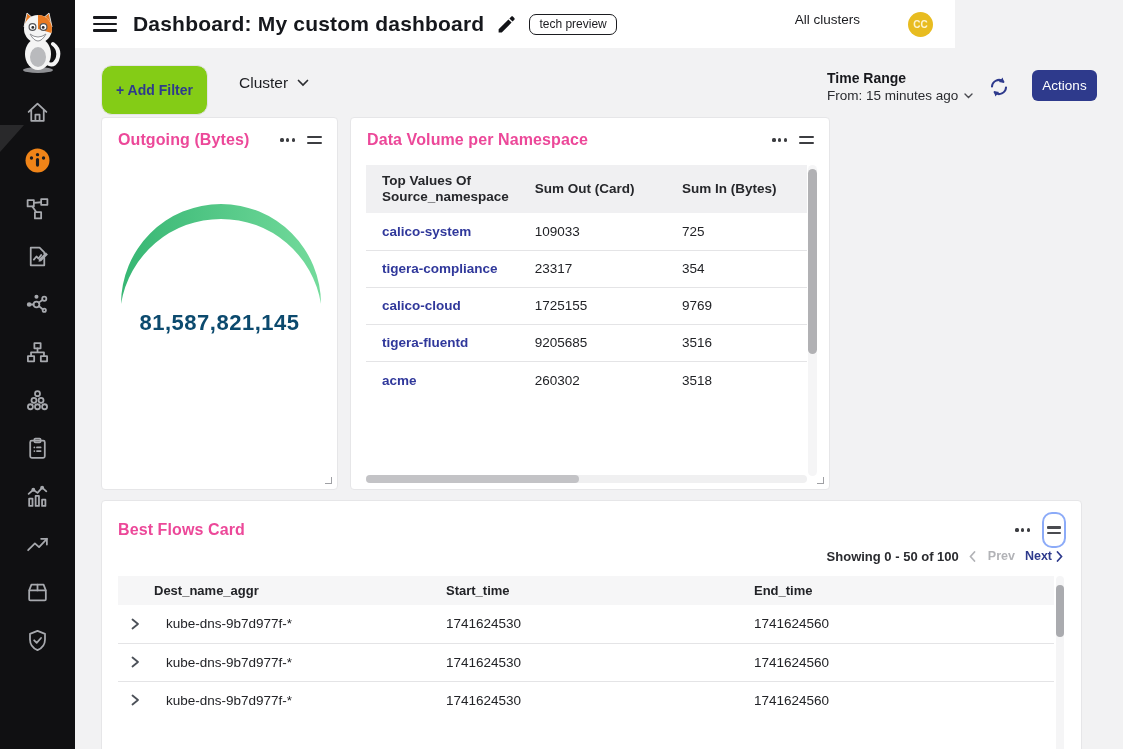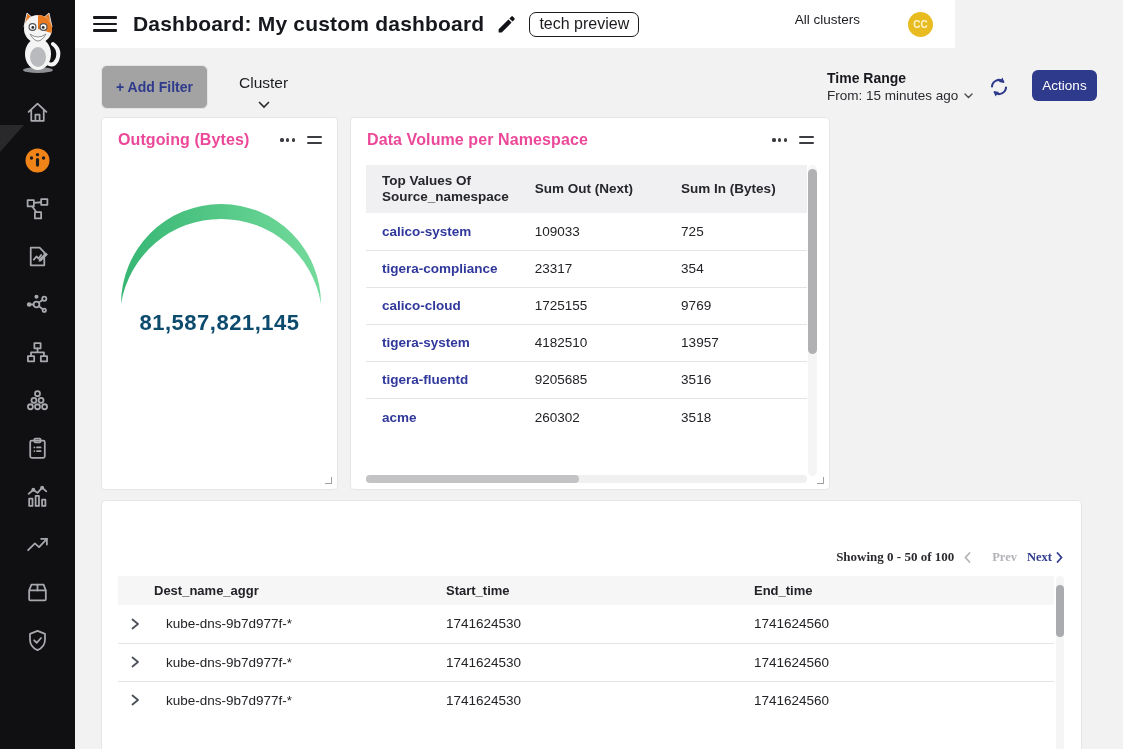"tech preview" .badge { font-size: 16px -> 12px }
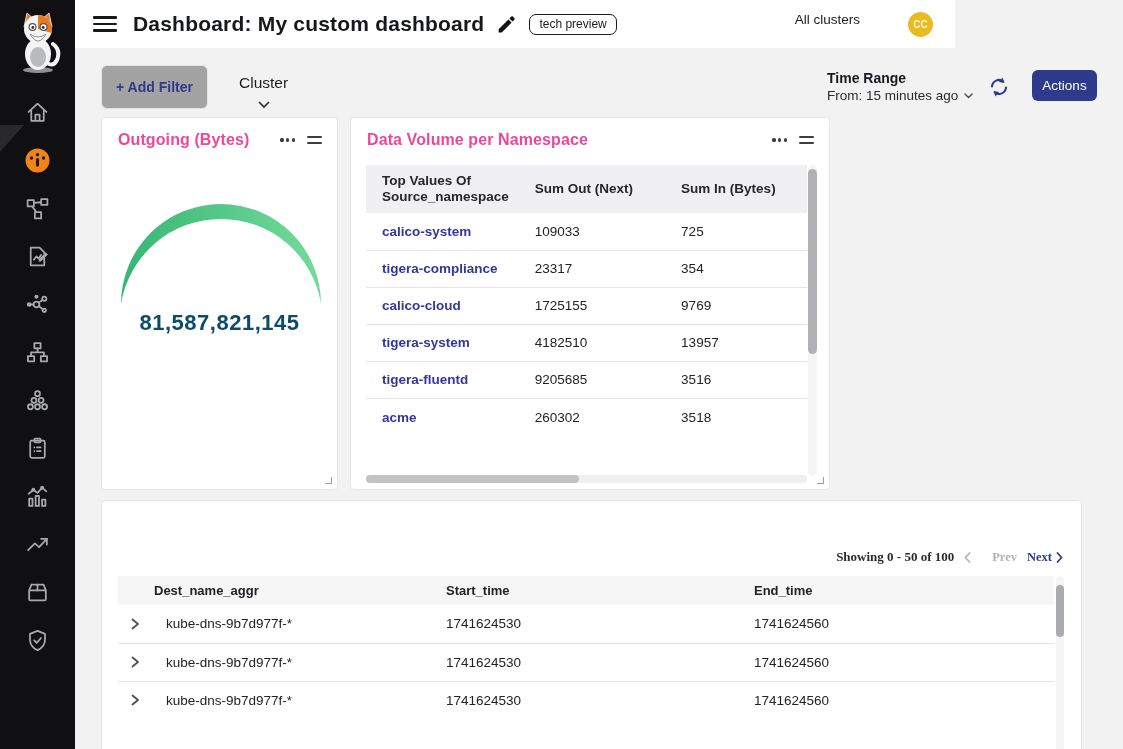"+ Add Filter" .btn-add-filter { background: #a3a3a3 -> #84cc16; border-radius: 6px -> 11px; height: 44px -> 50px }
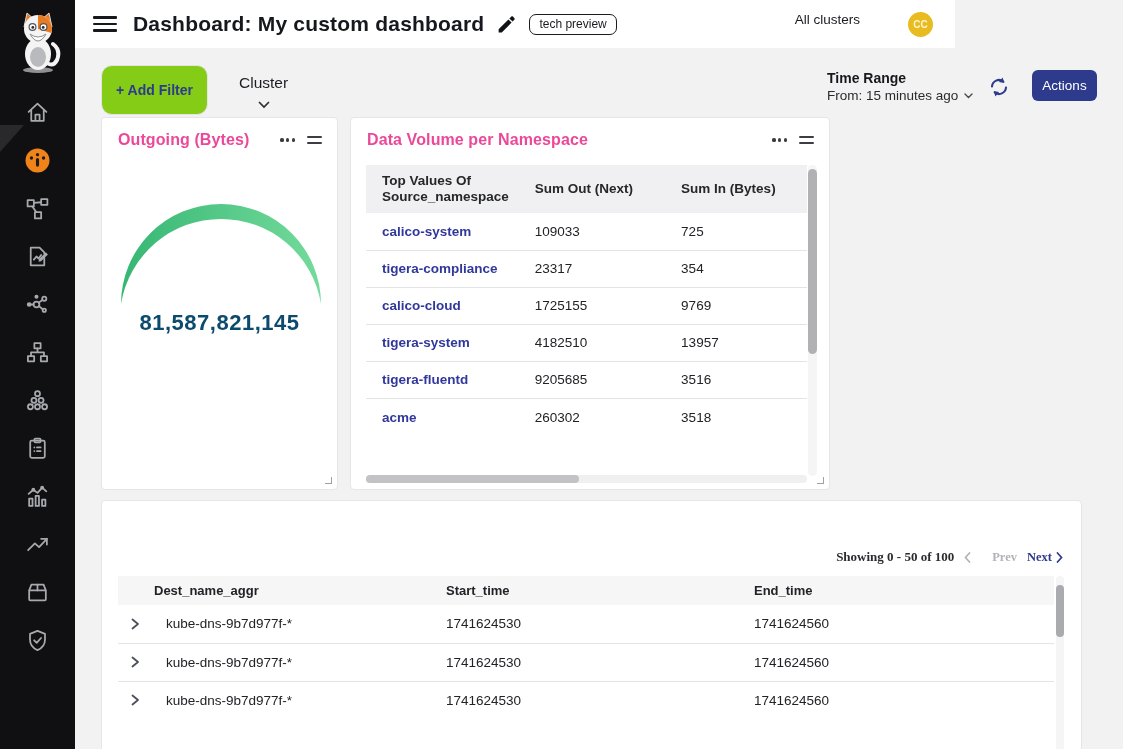"Cluster" .cluster-dd { flex-direction: column -> none }
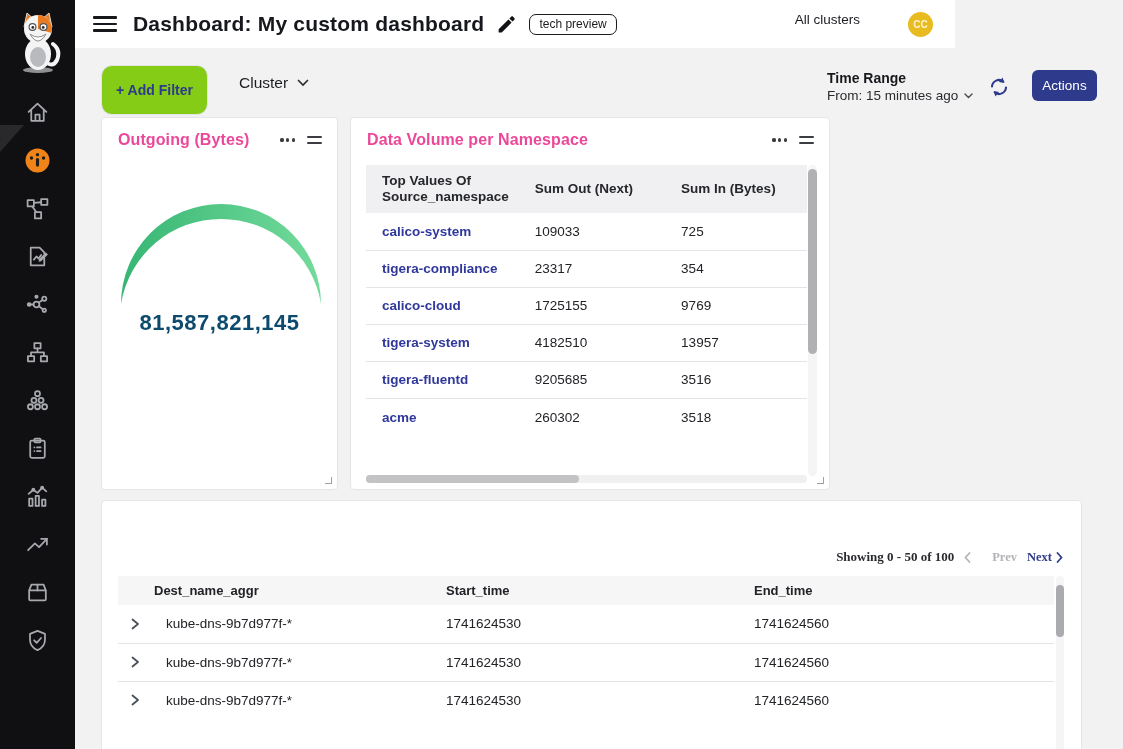"Sum Out (Next)" th { text: Next -> Card }
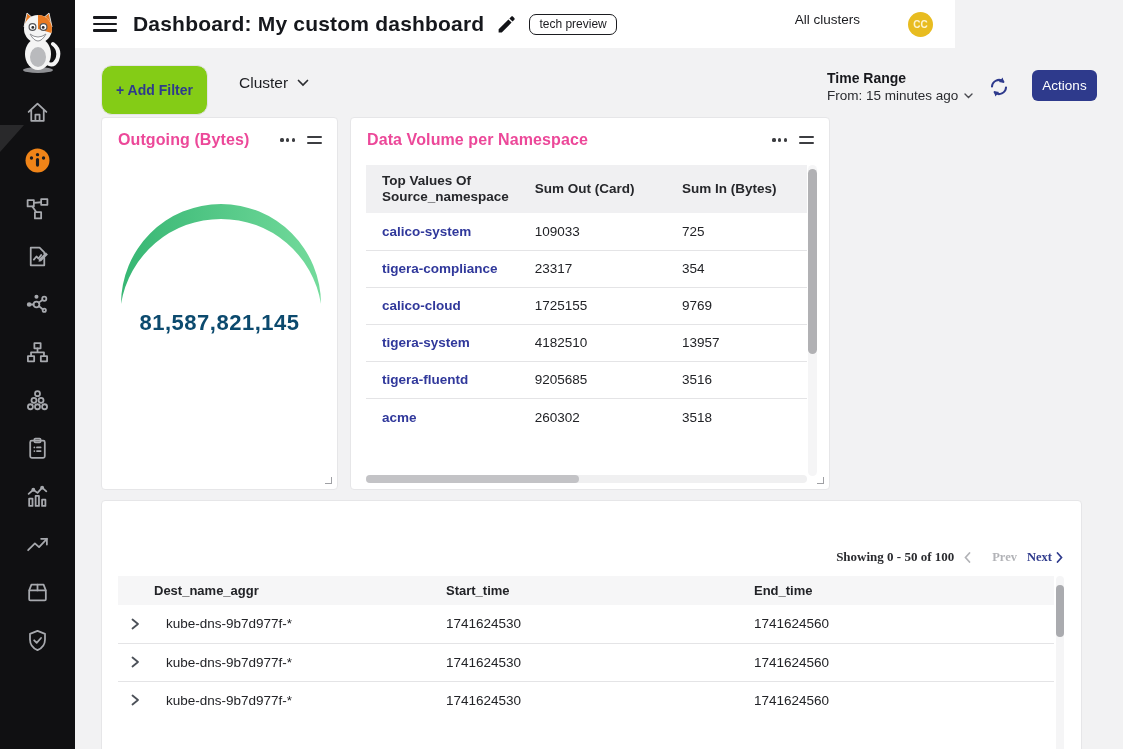"tigera-system" tr { html: <tr> <td><a>tigera-system</a></td> <td>4182510</td> <td>13957</td> </tr> -> none }
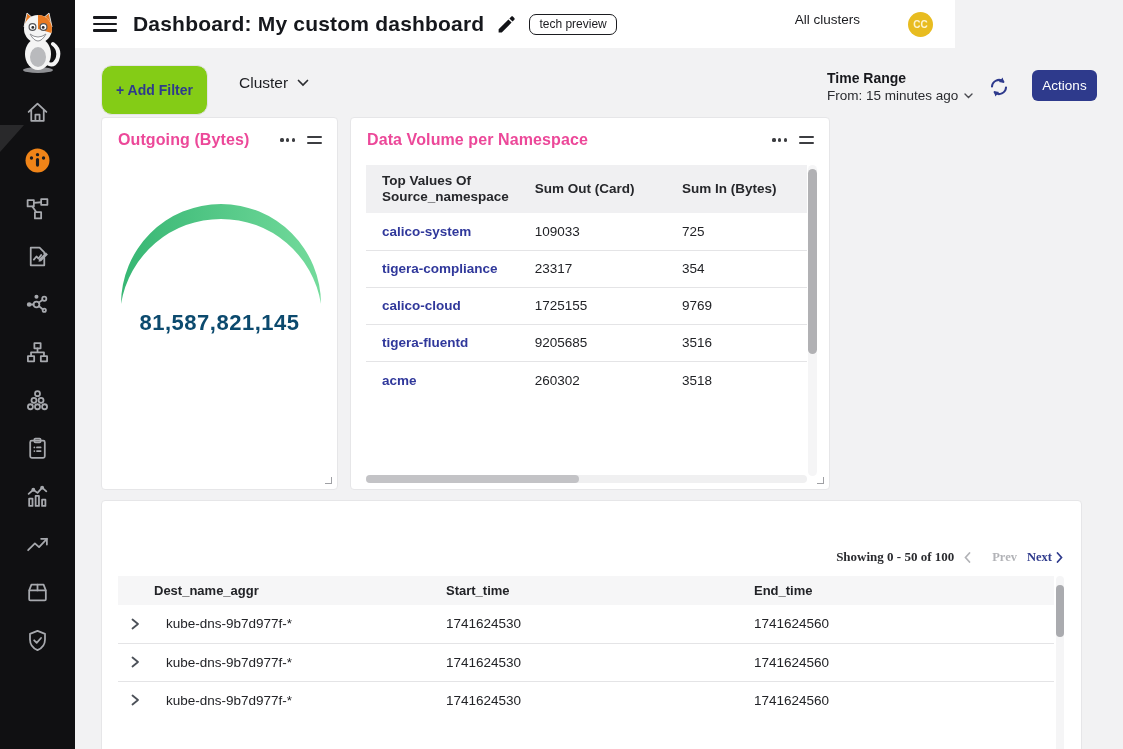"Best Flows Card" div.card-head { html: none -> <div> <div>Best Flows Card</div> <div> <div> <i></i> <i></i> <i></i> </div> <div> <i></i> <i></i> </div> </div> </div> }
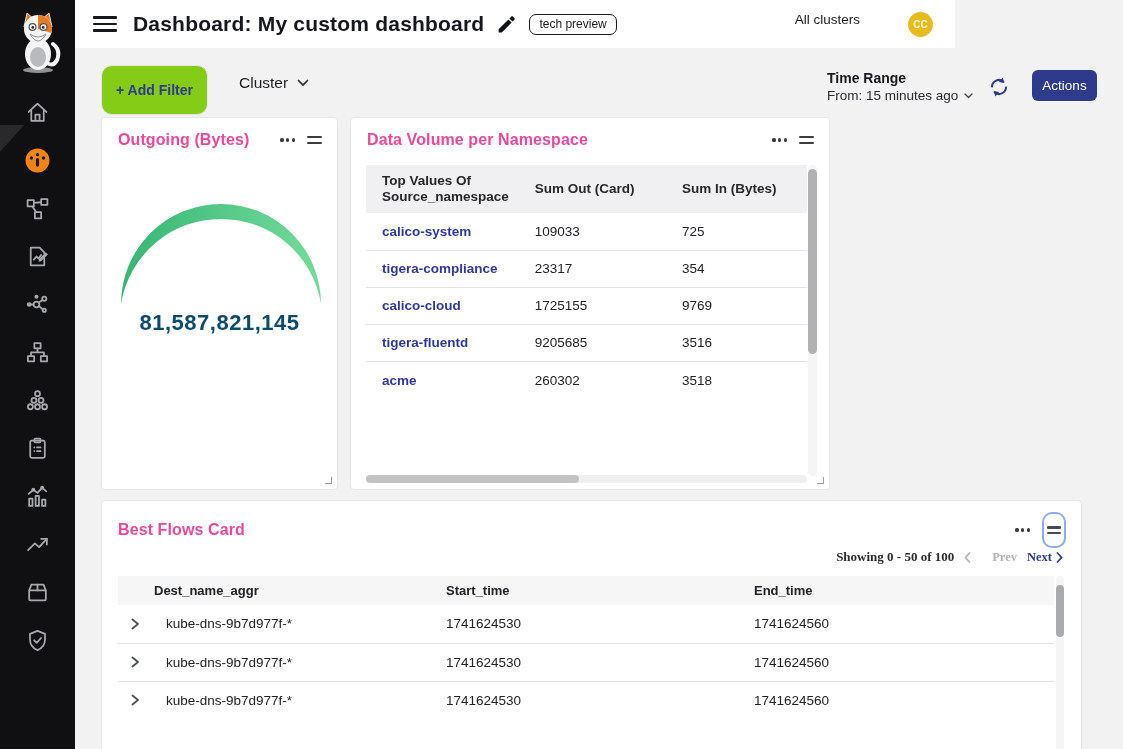"Showing 0 - 50 of" .bf-pager { align-items: center -> flex-start; font-family: Liberation Serif, serif -> none }
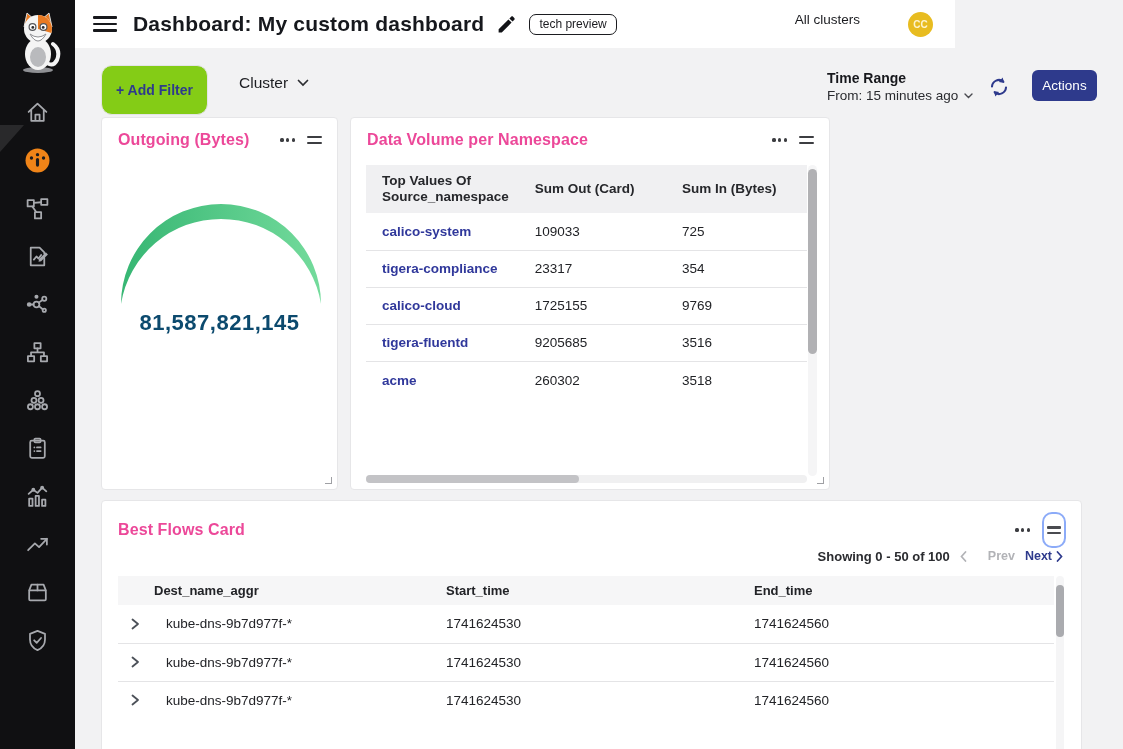"Prev" .pager-prev { gap: 21px -> 12px }
